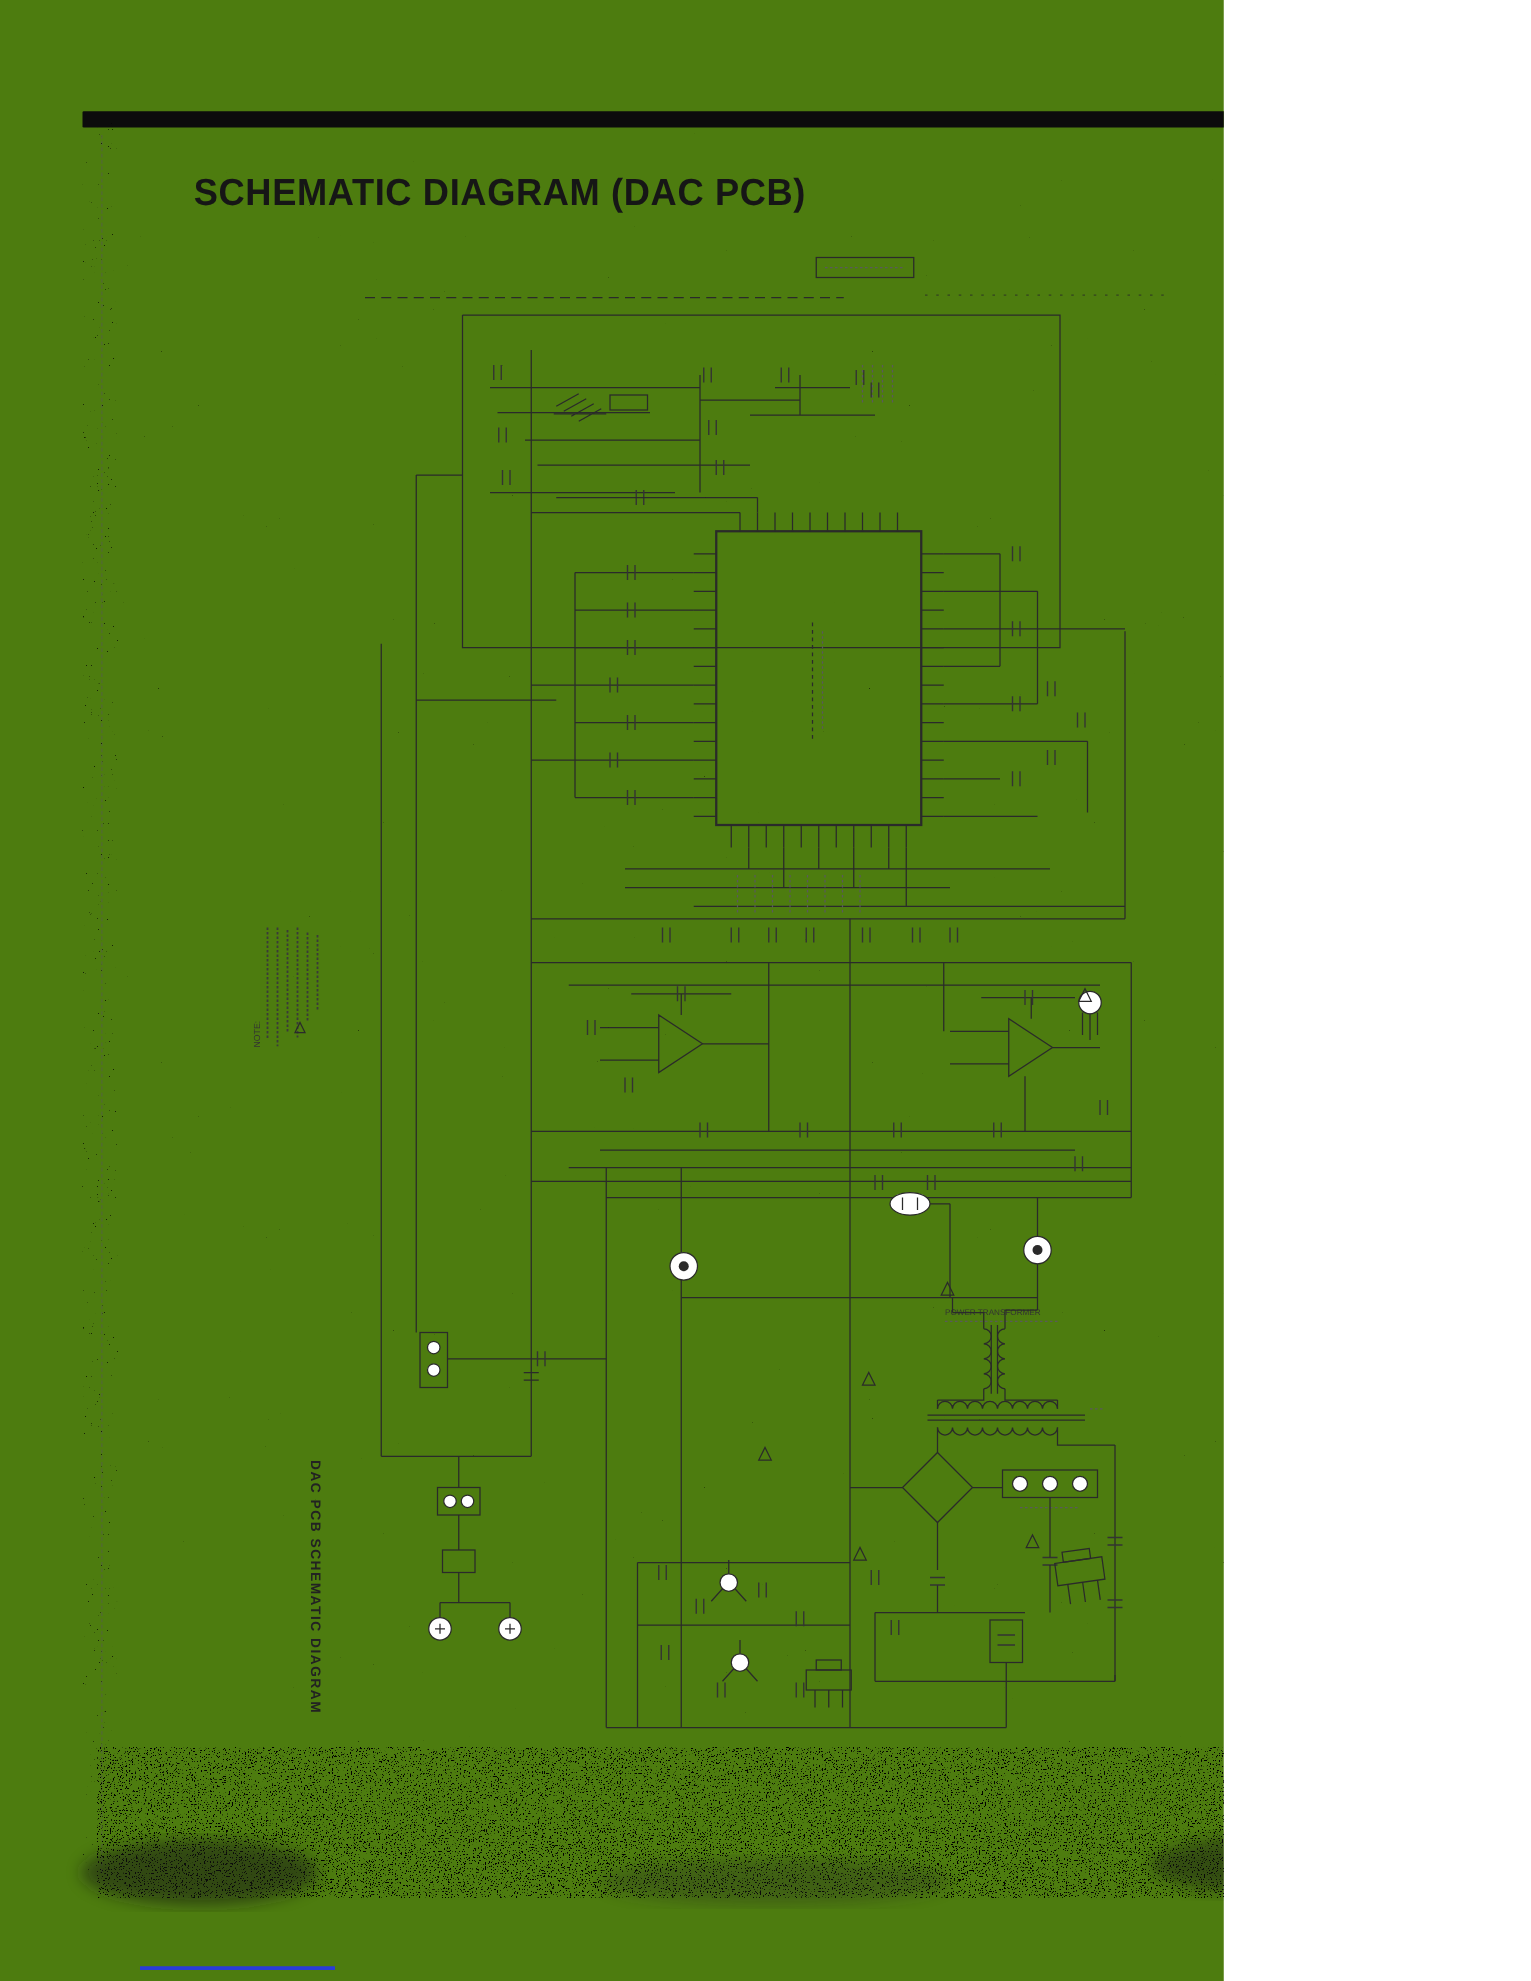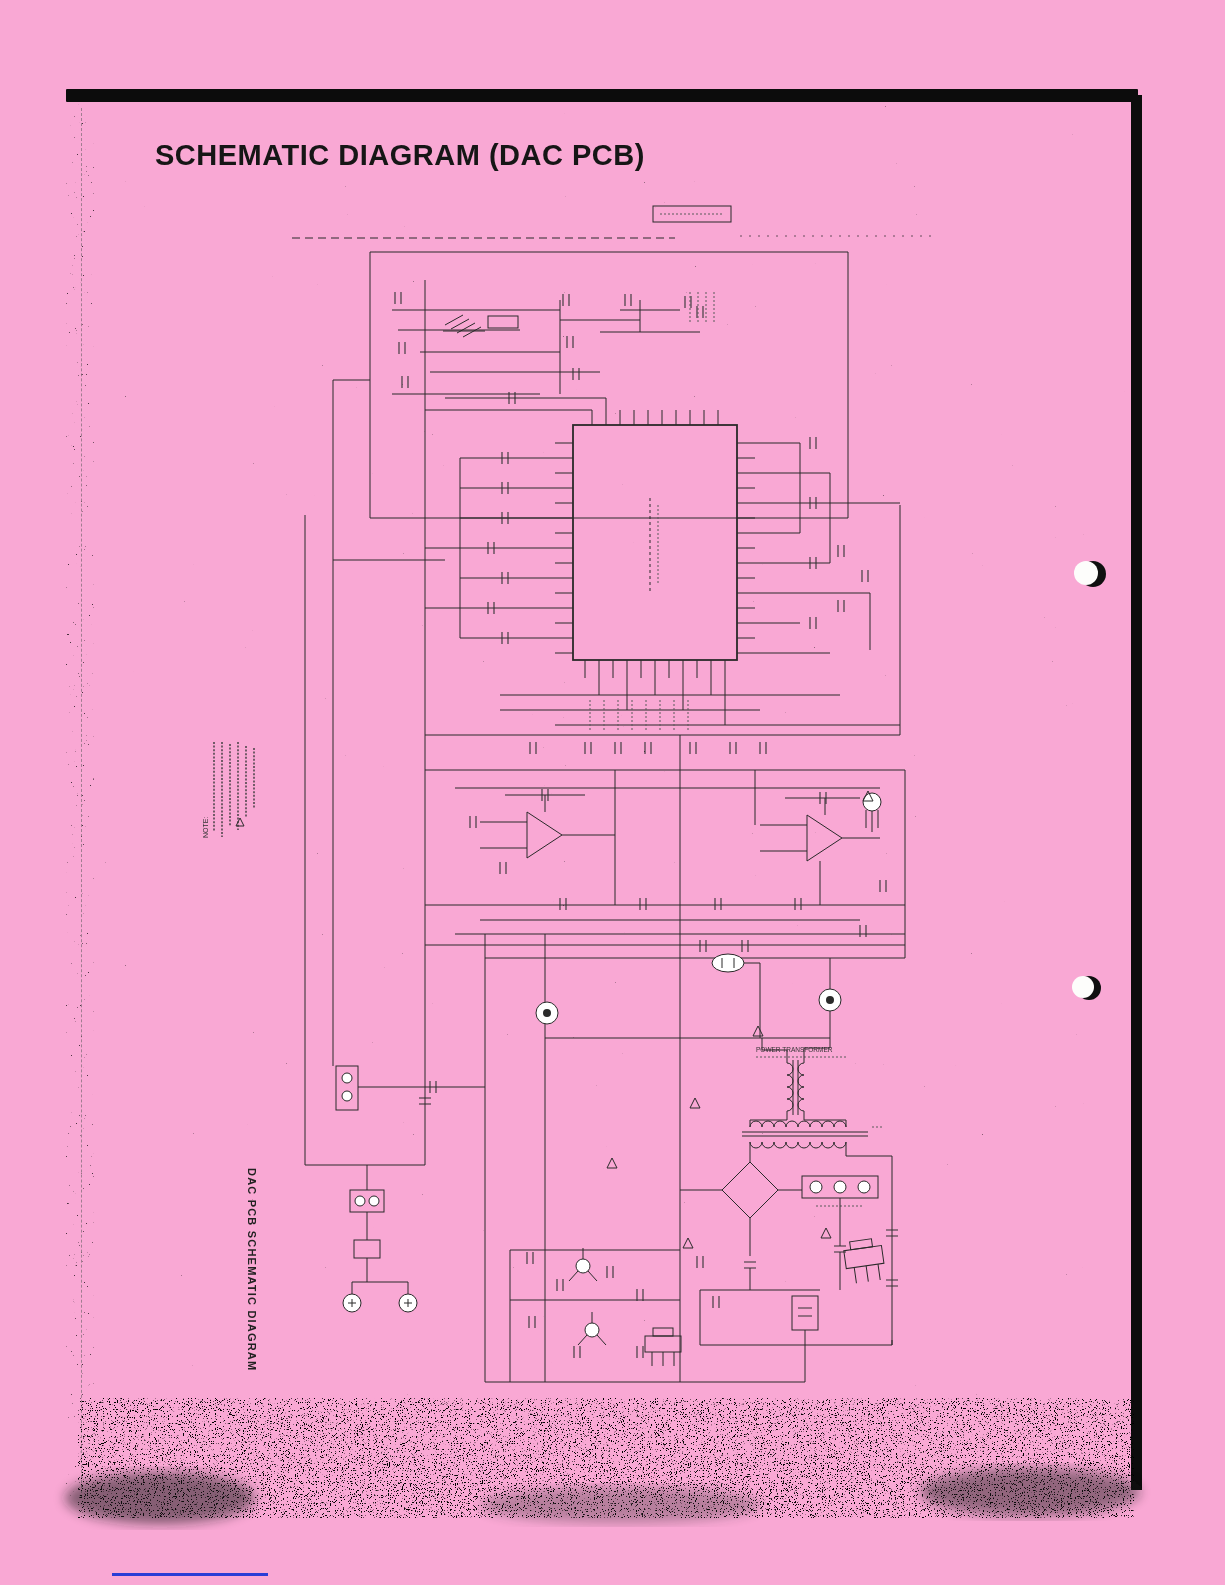"SCHEMATIC DIAGRAM (DAC PCB)" .page { background: #f9a8d4 -> #4d7c0f; width: 1225px -> 979px }
